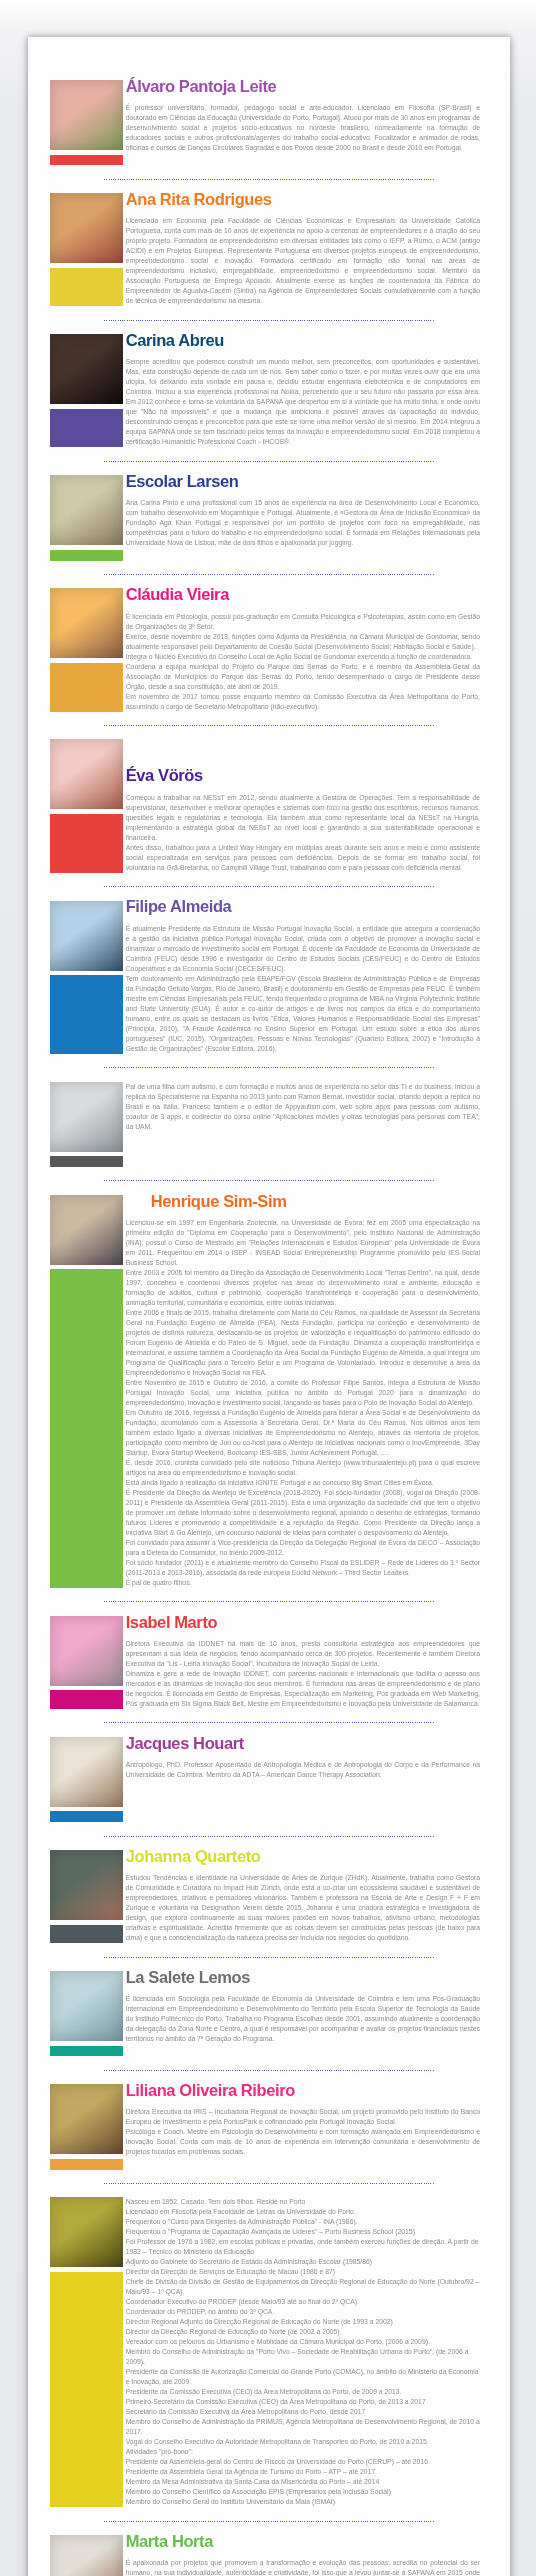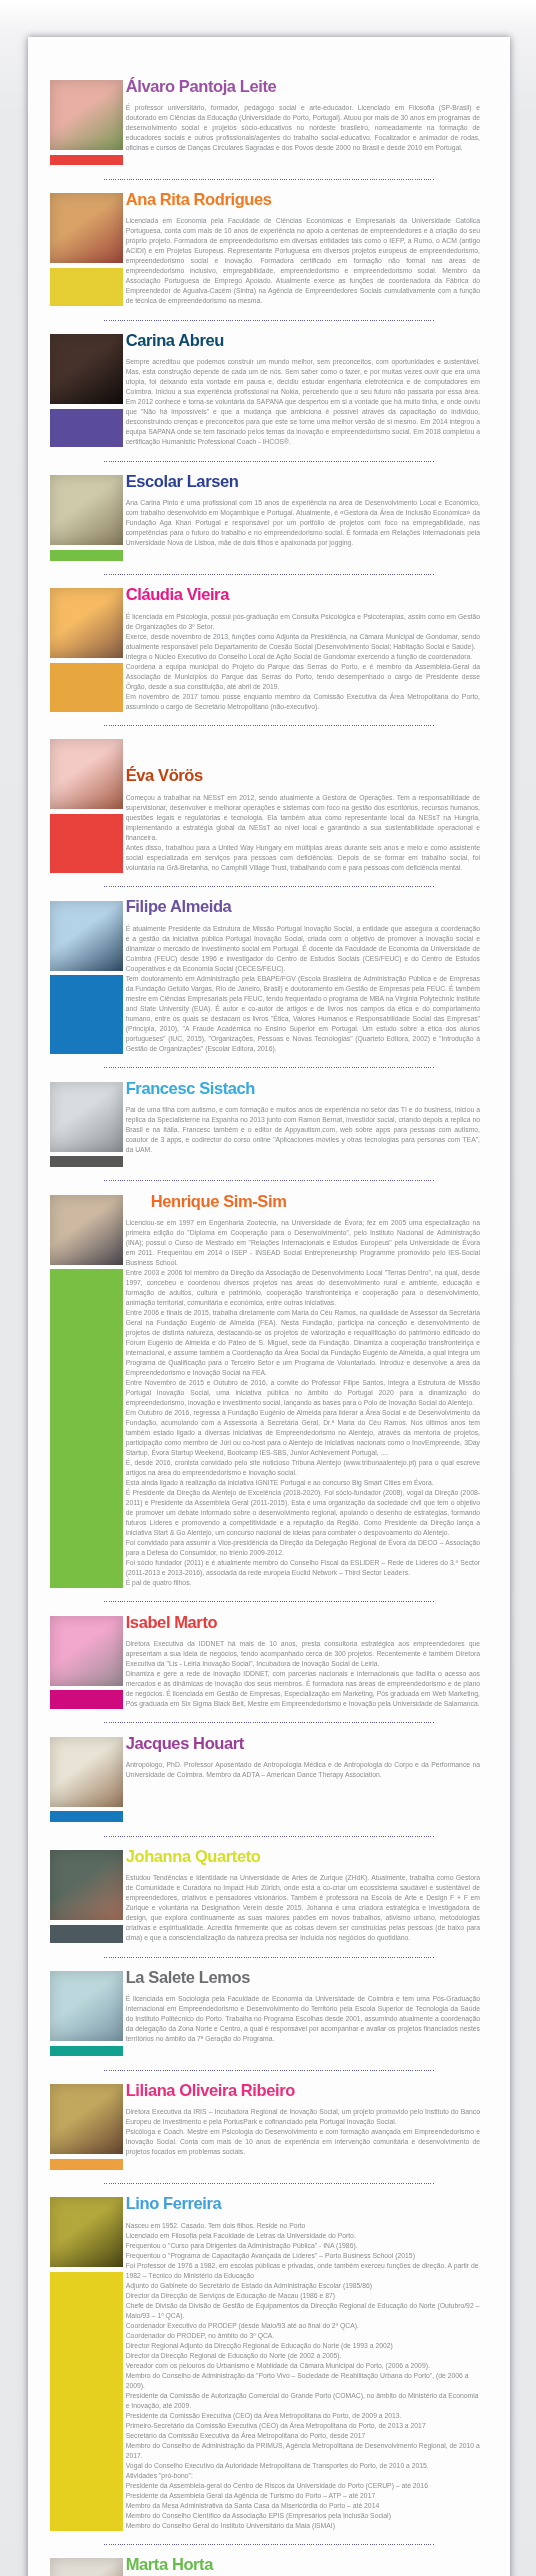"Éva Vörös" h2.pname { color: #c2410c -> #4c1d95 }
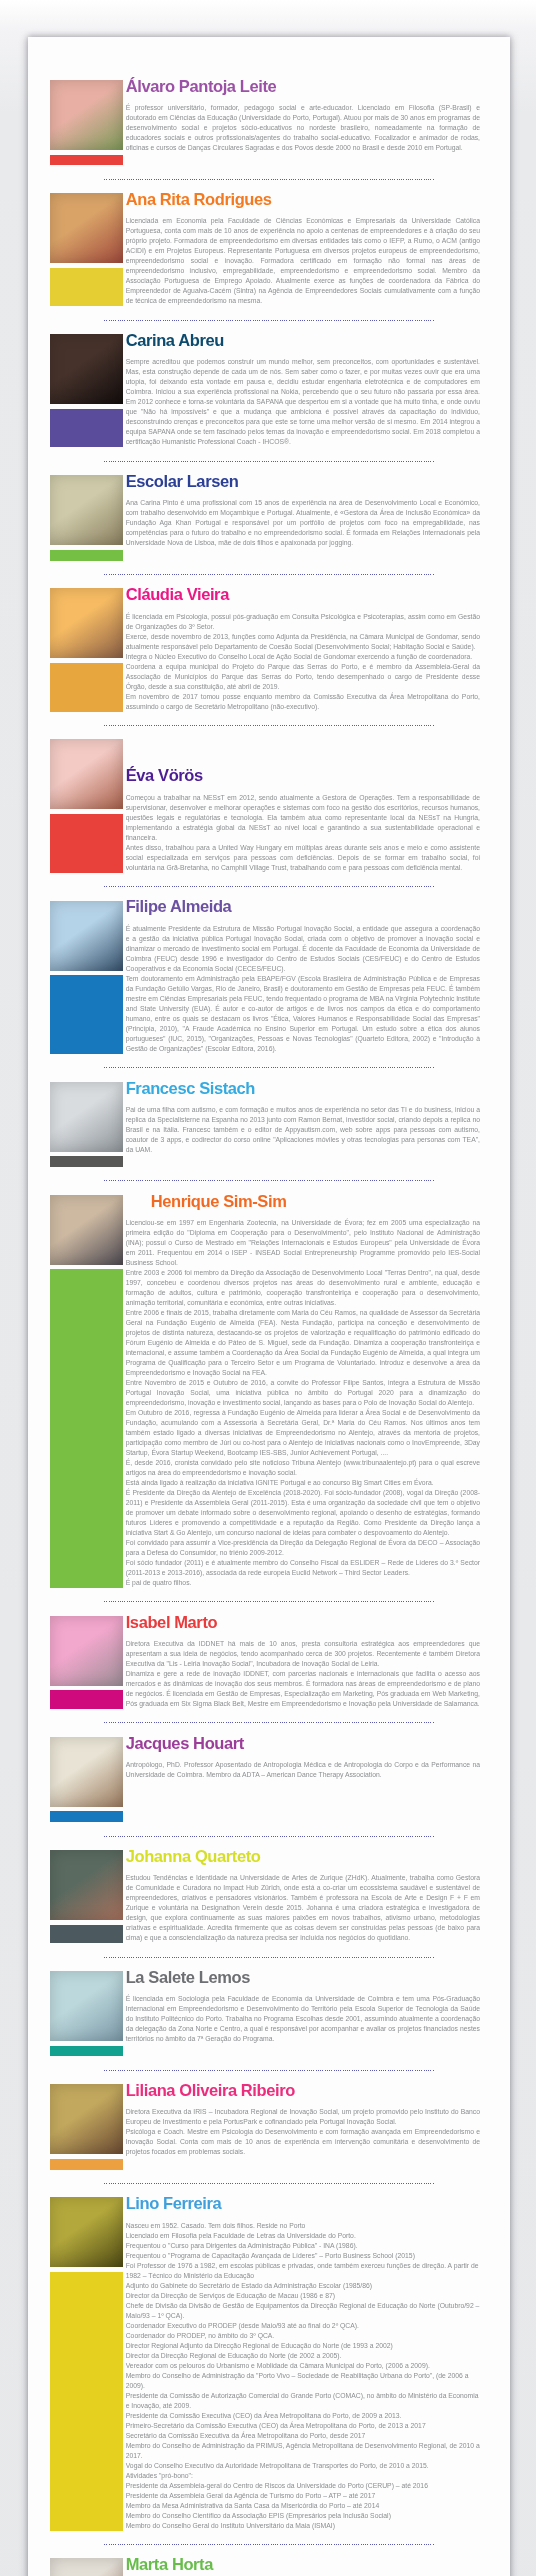"Francesc Sistach" h2.pname { html: <h2>Francesc Sistach</h2> -> none }
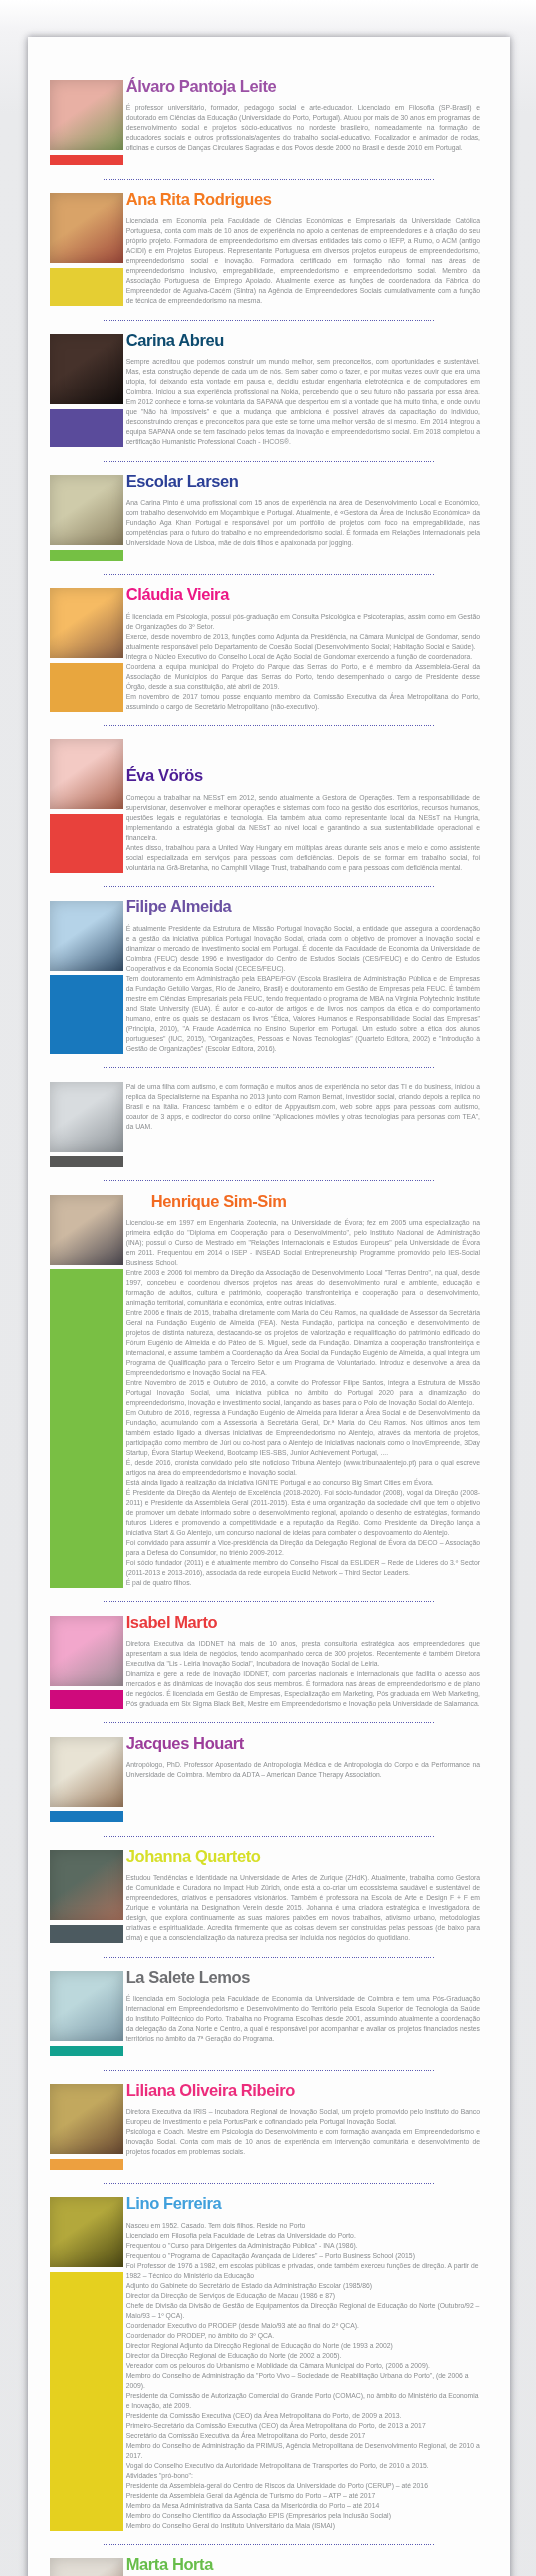"Lino Ferreira" h2.pname { html: <h2>Lino Ferreira</h2> -> none }
